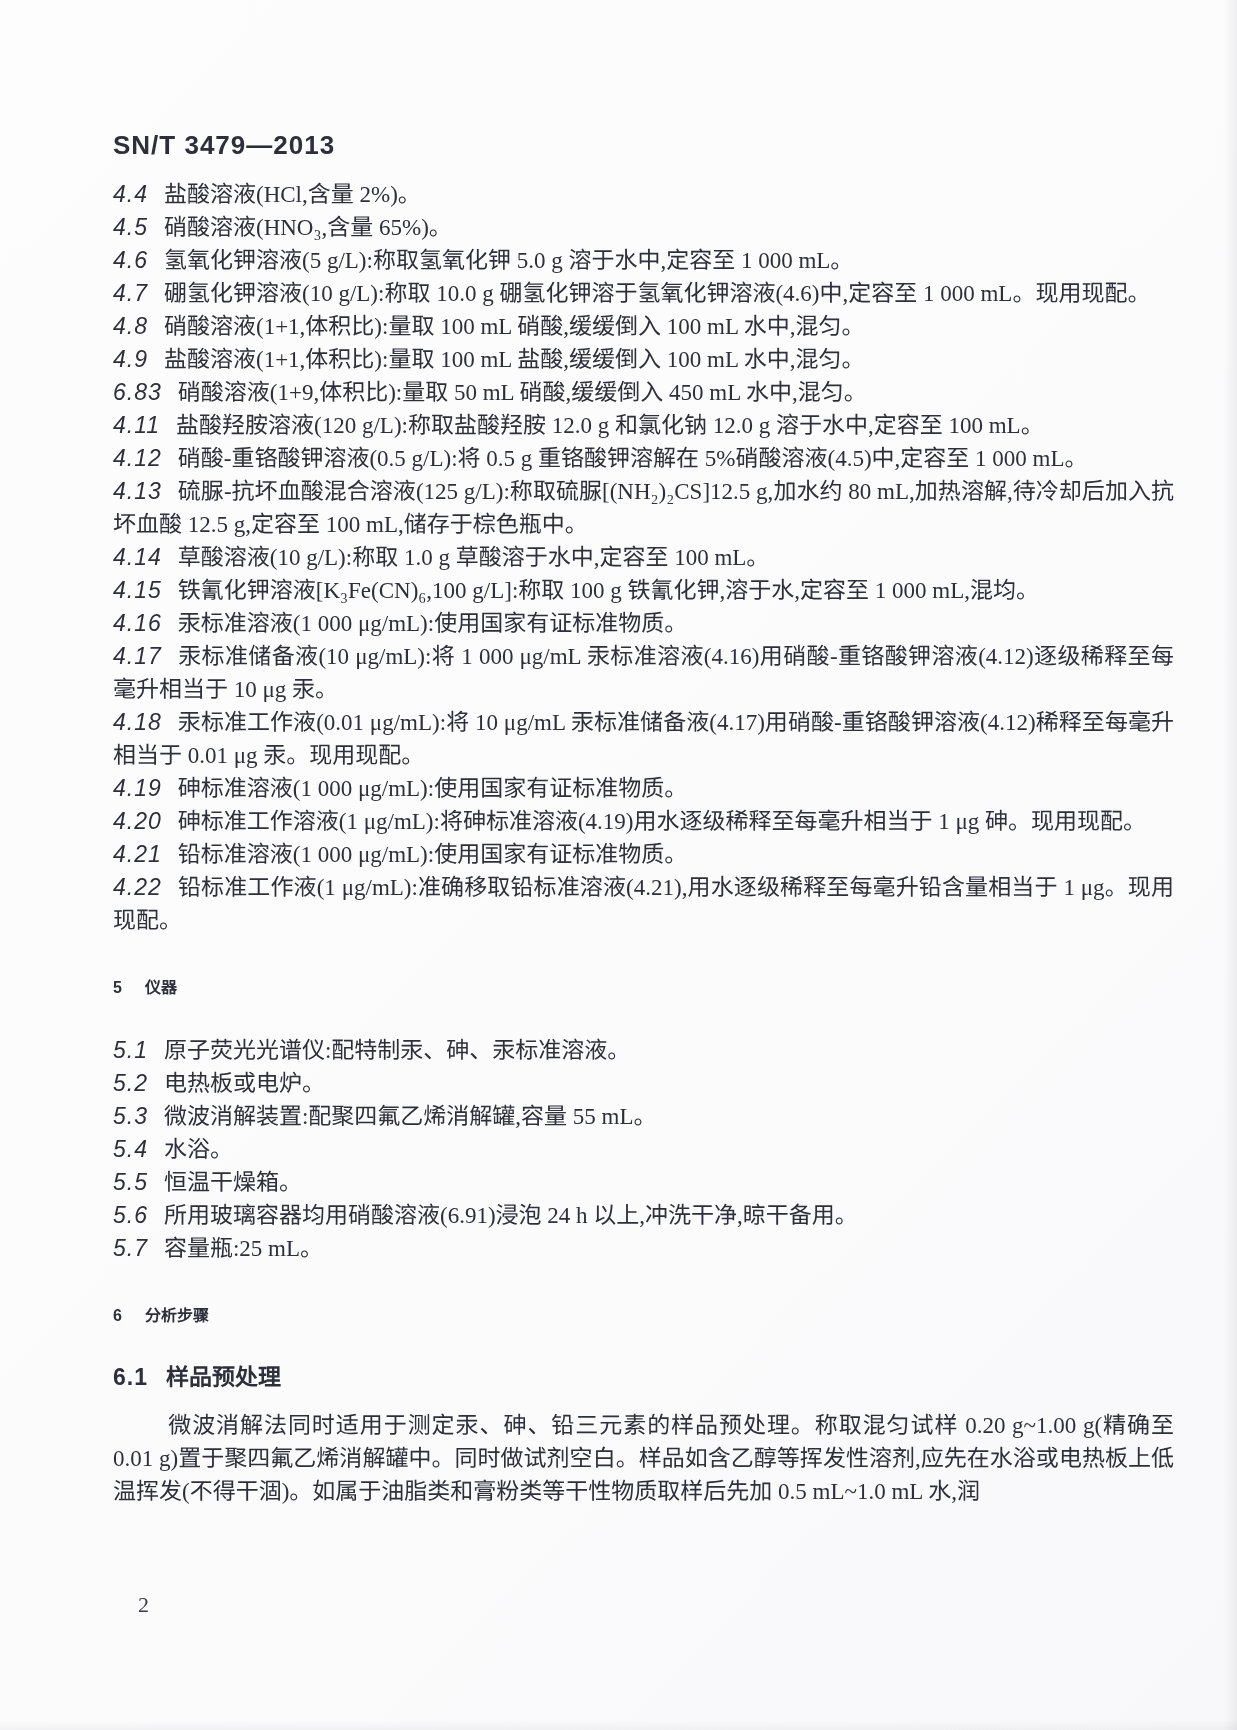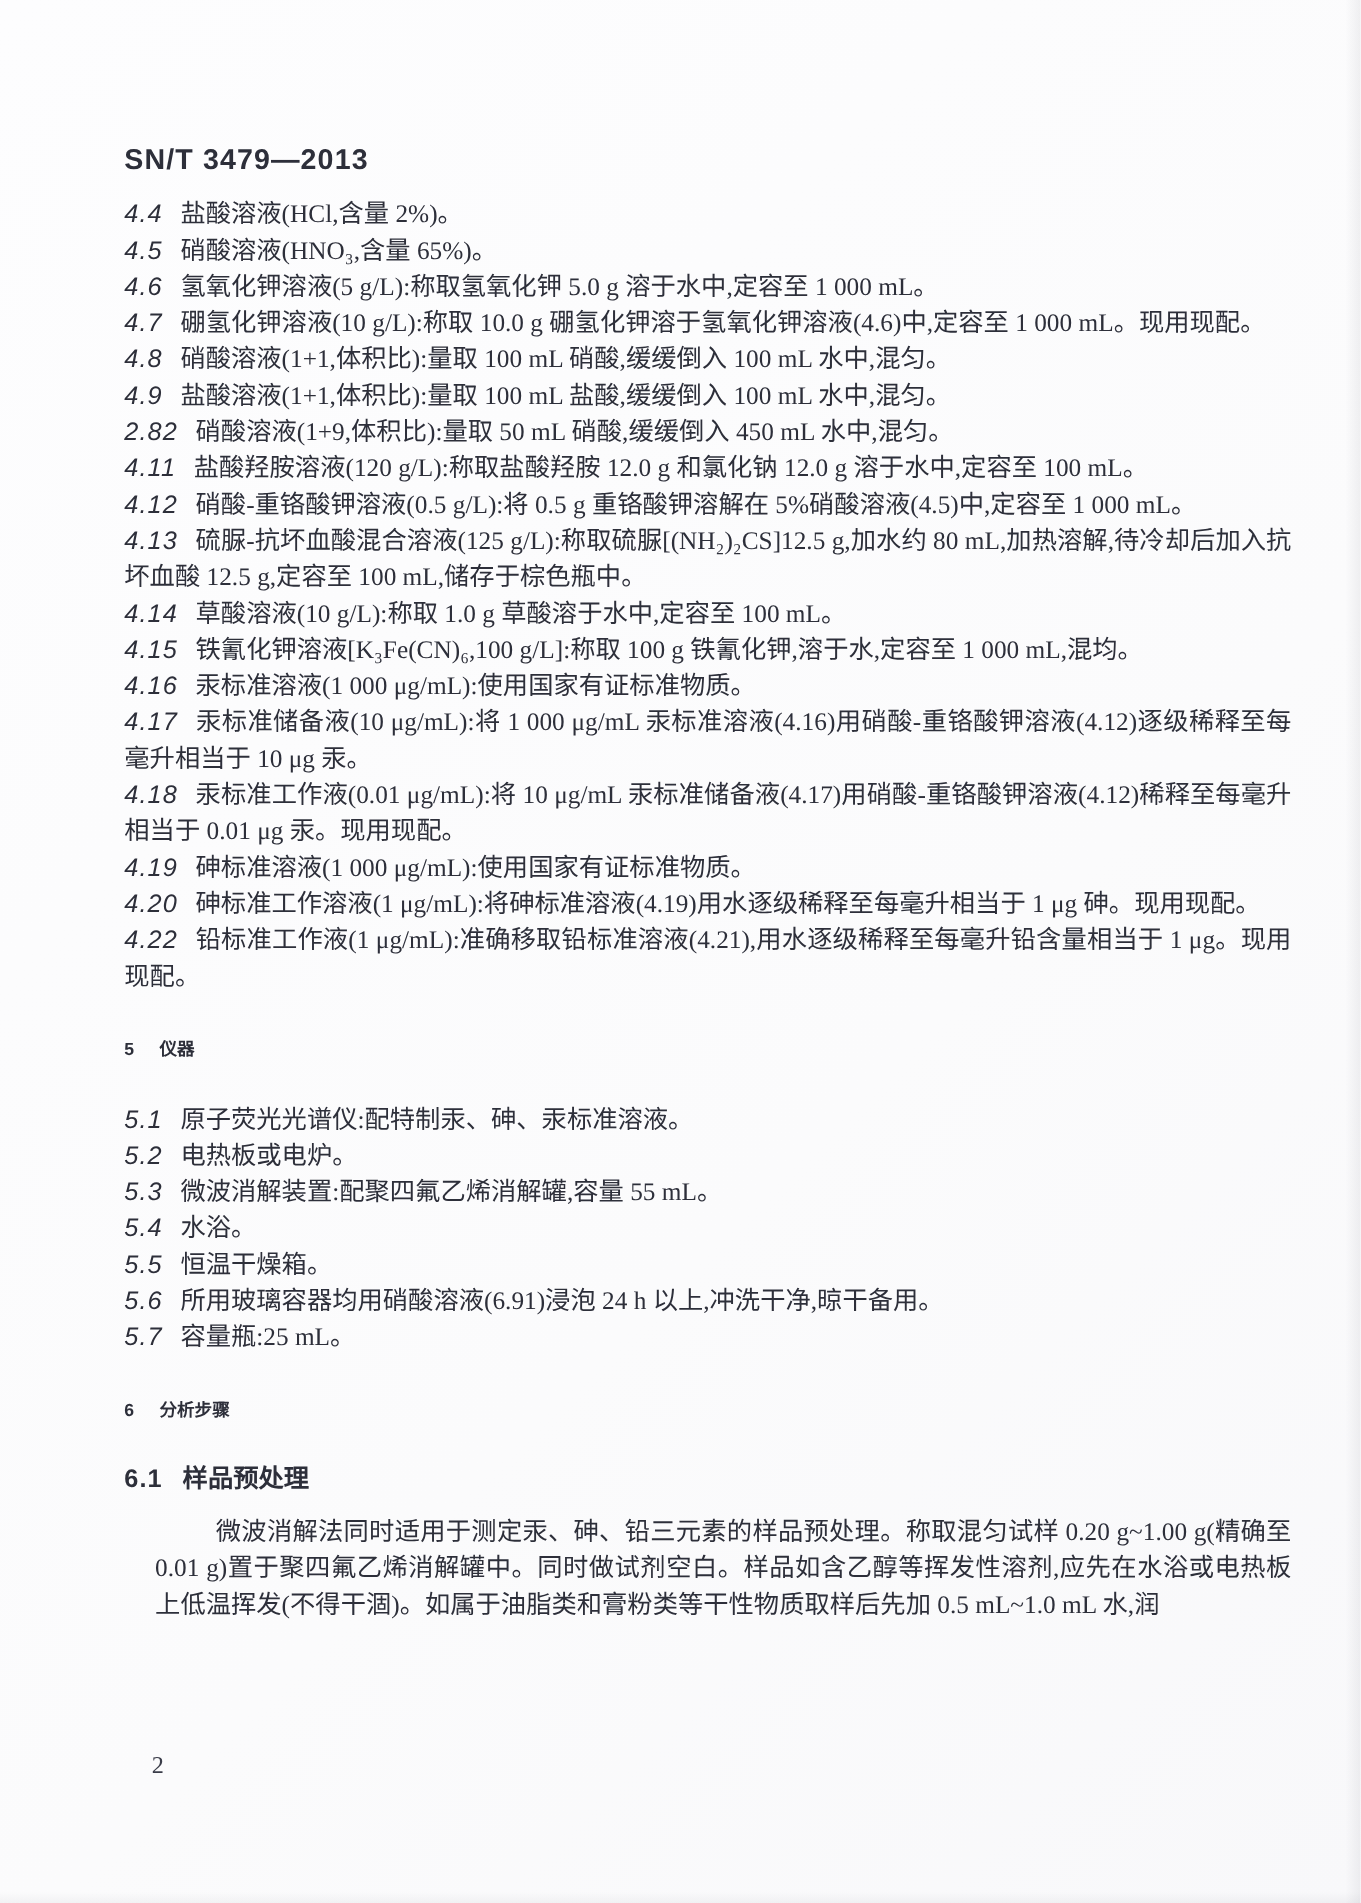"2.82" span.num { text: 2.82 -> 6.83 }
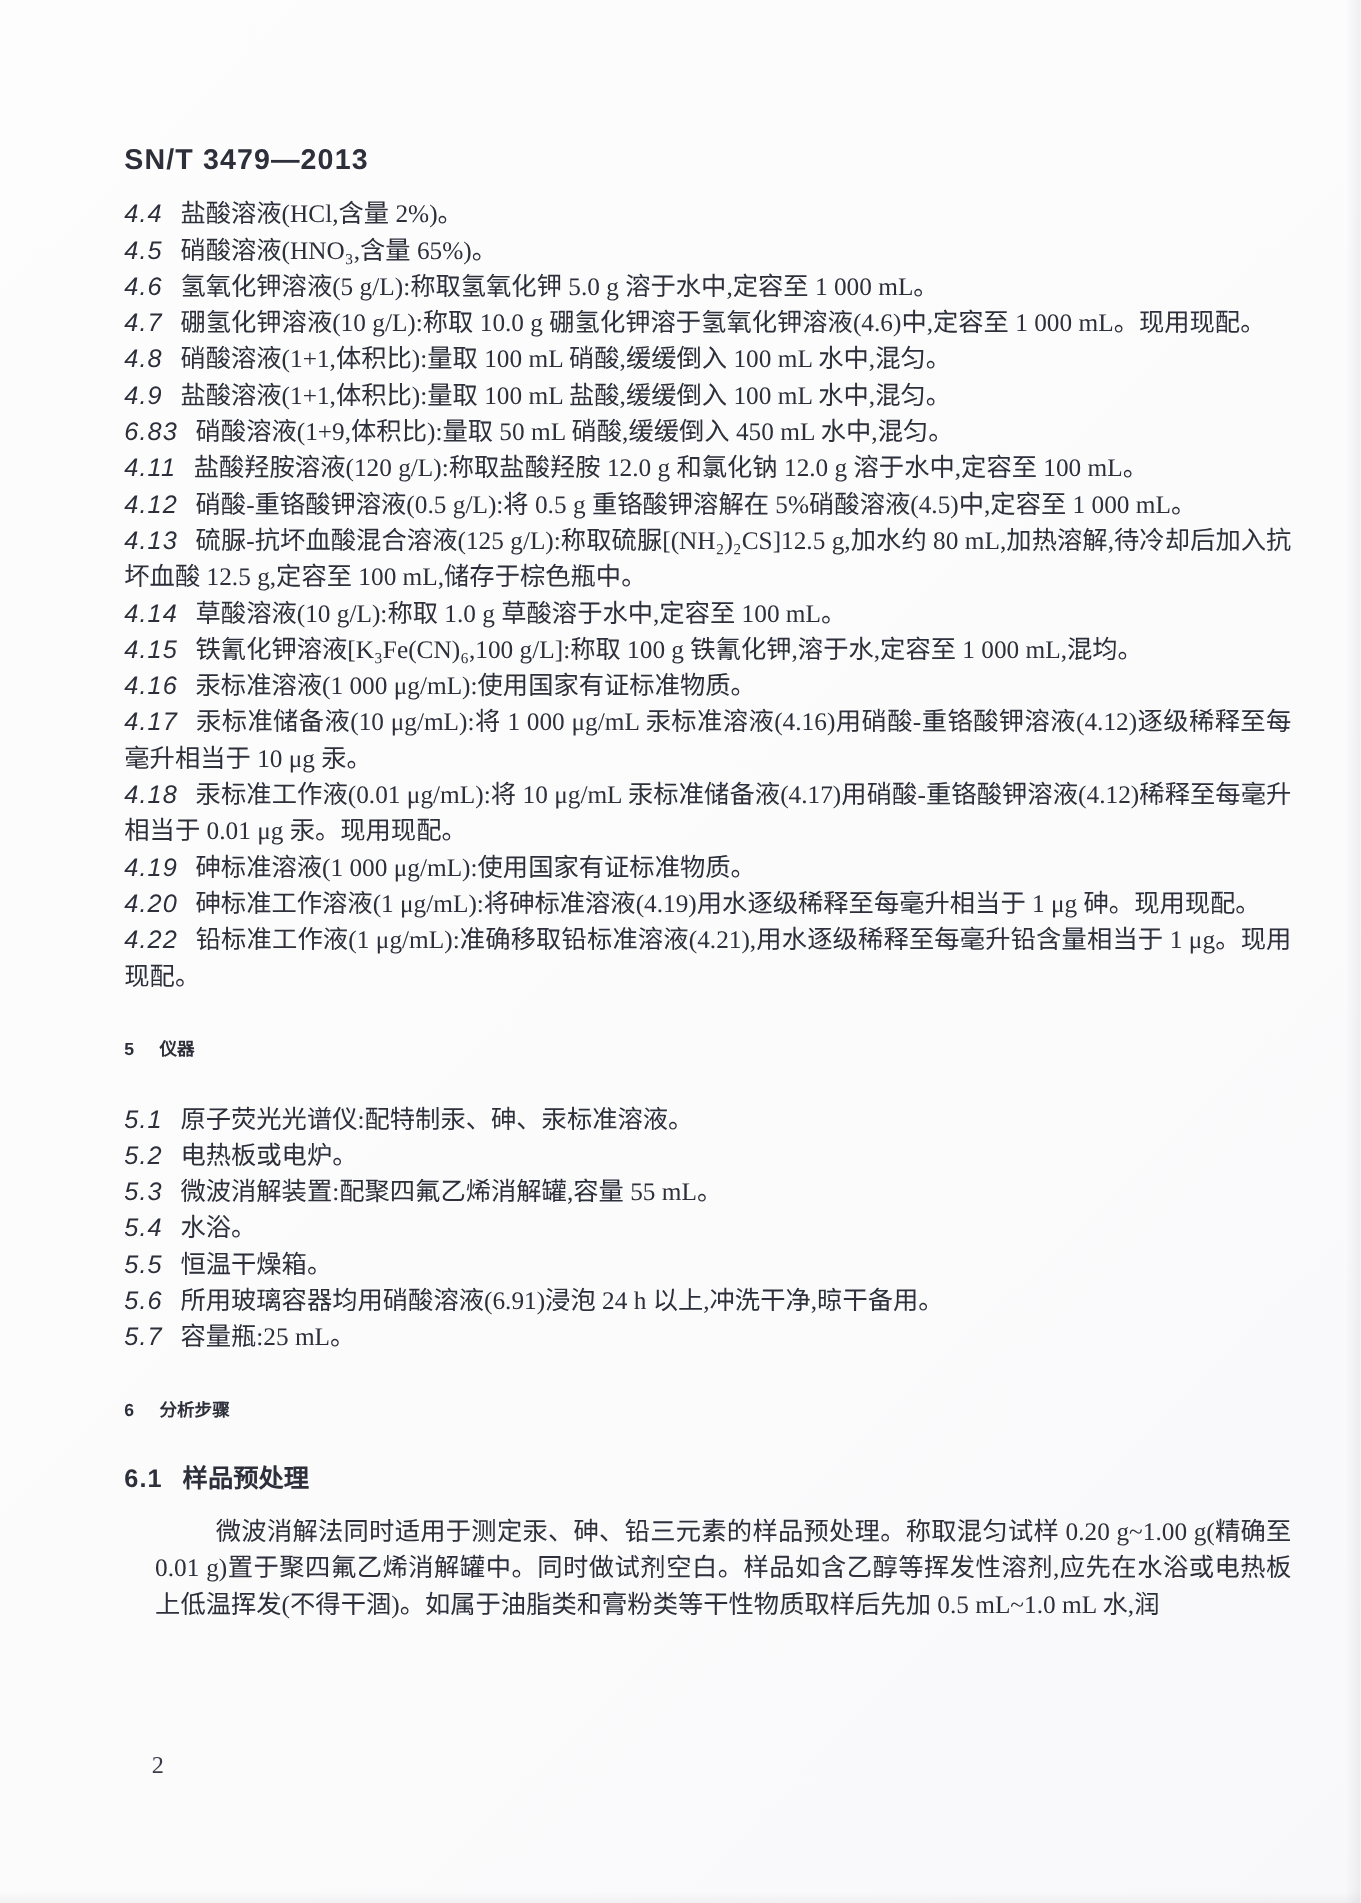"4.21 铅标准溶液(1 000 μg/mL):使用国家有证标准物质。" p.item { html: none -> <p><span>4.21</span><span>铅标准溶液(1 000 μg/mL):使用国家有证标准物质。</span></p> }
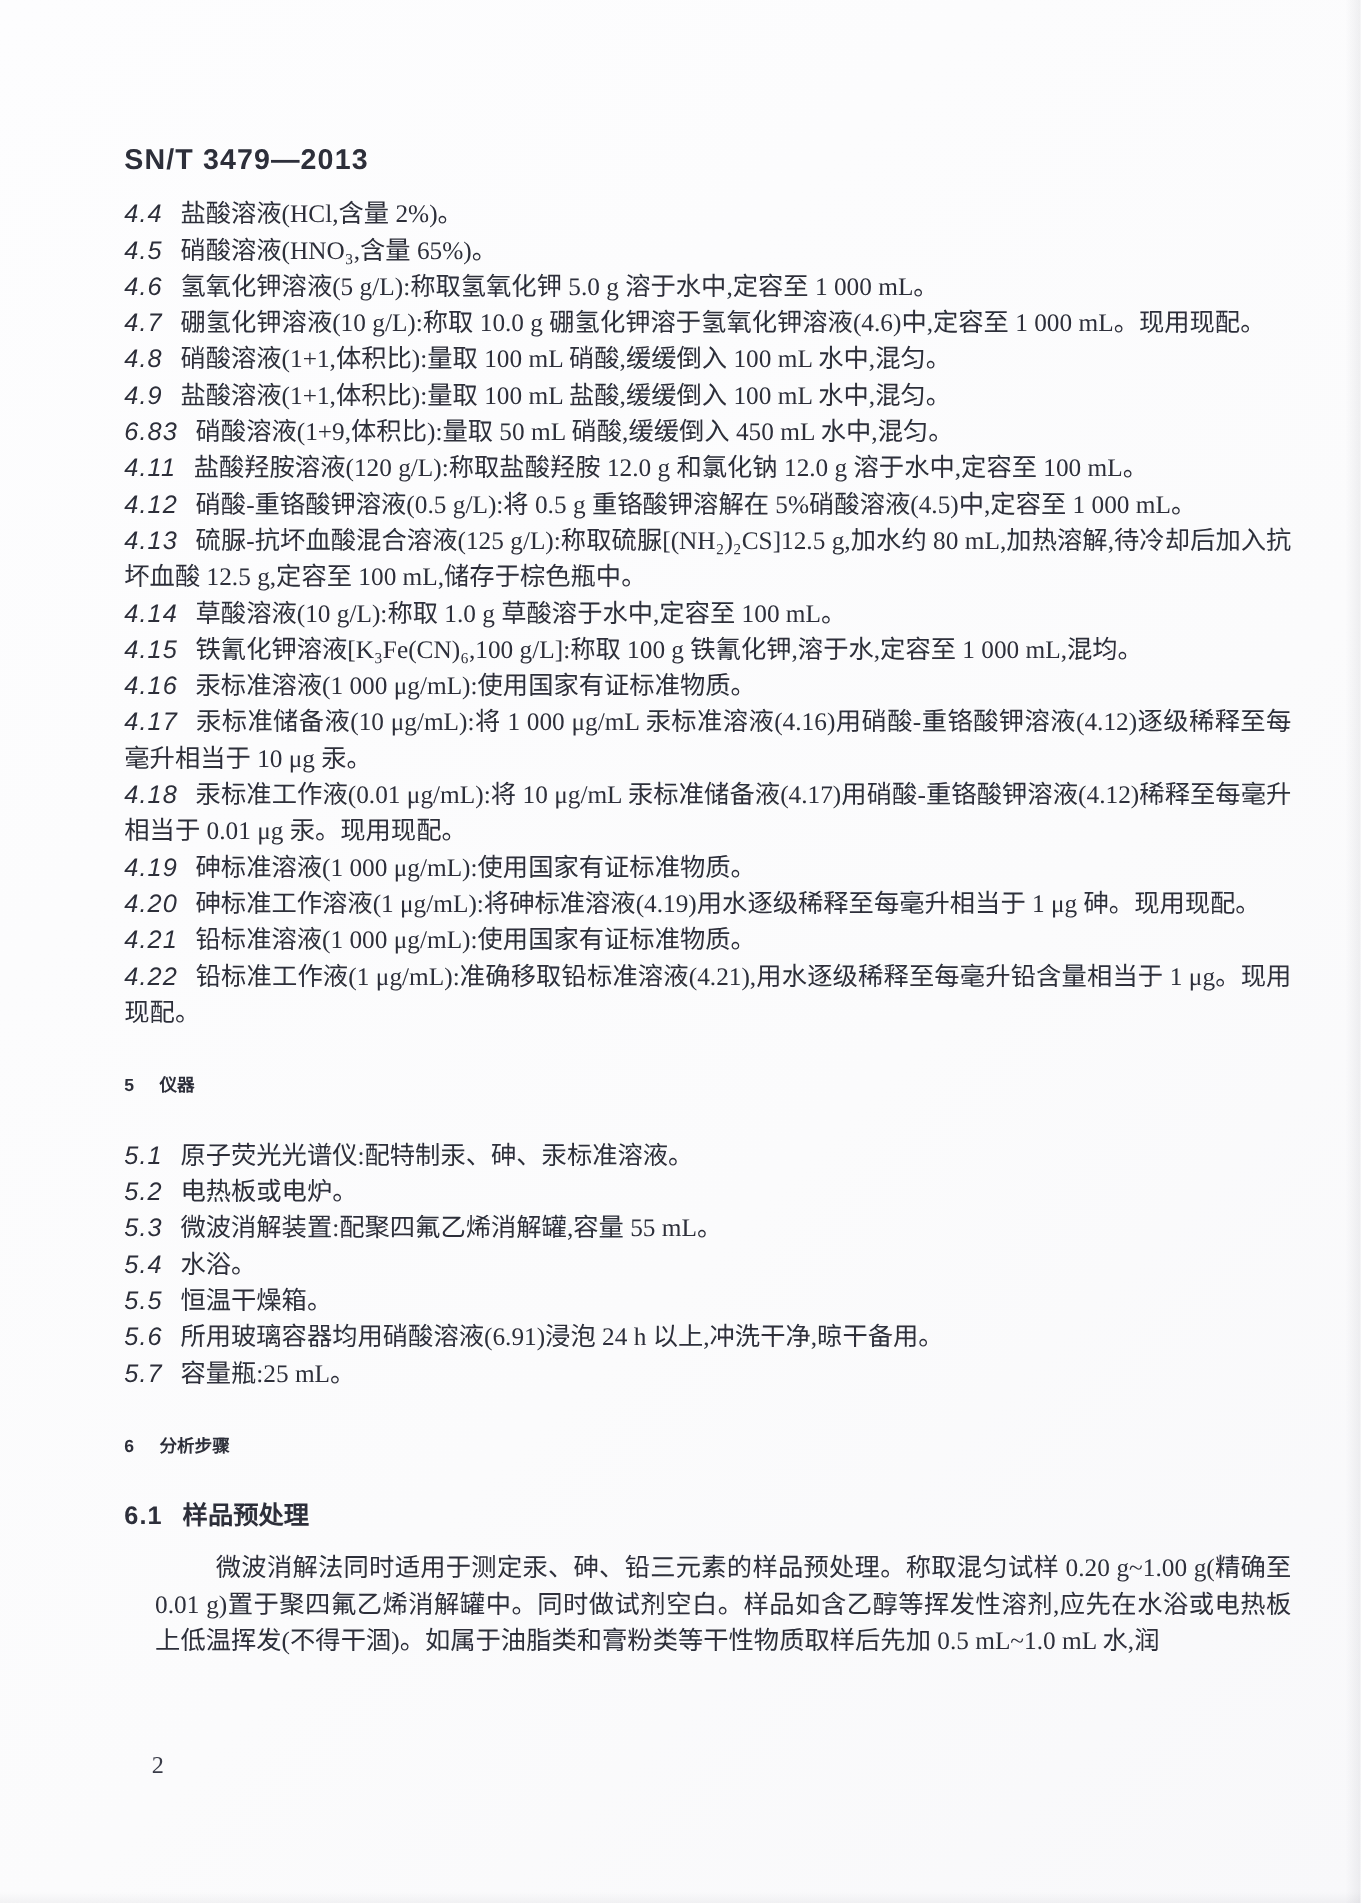"微波消解法同时适用于测定汞、砷、铅三元素的样品预处理。称取混匀试样 0.20" p.body-para { margin-left: 28px -> none }
